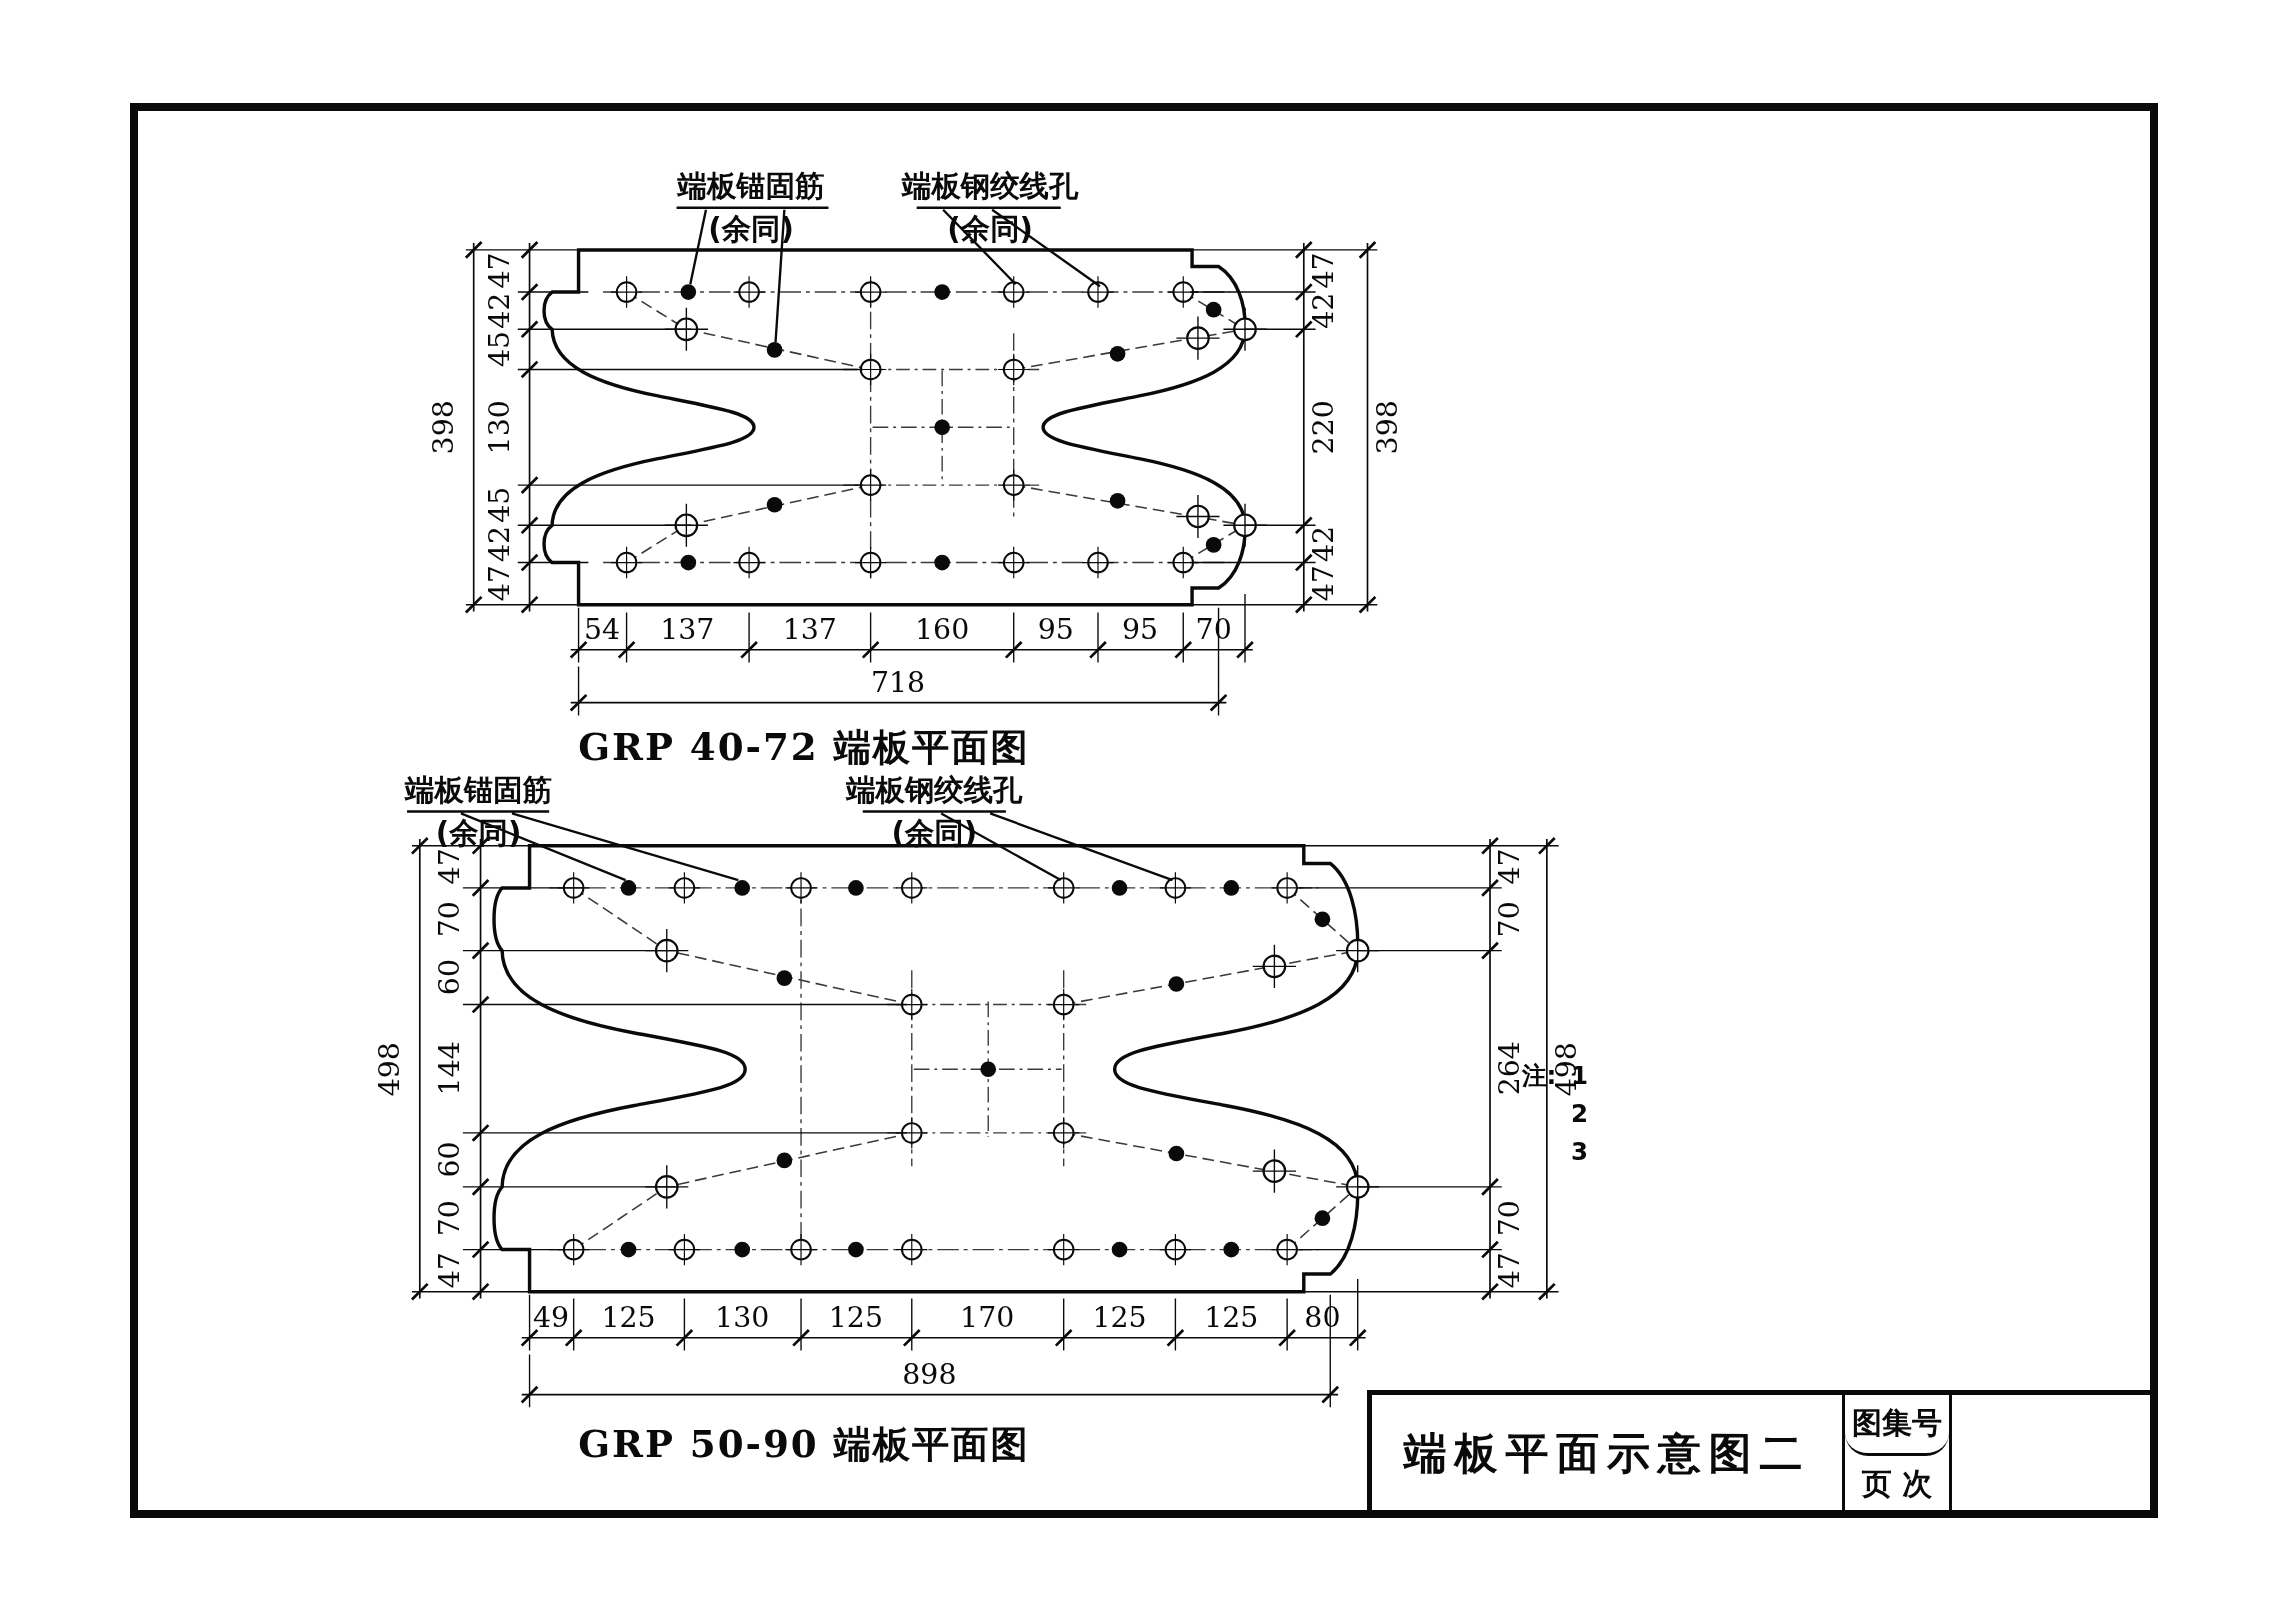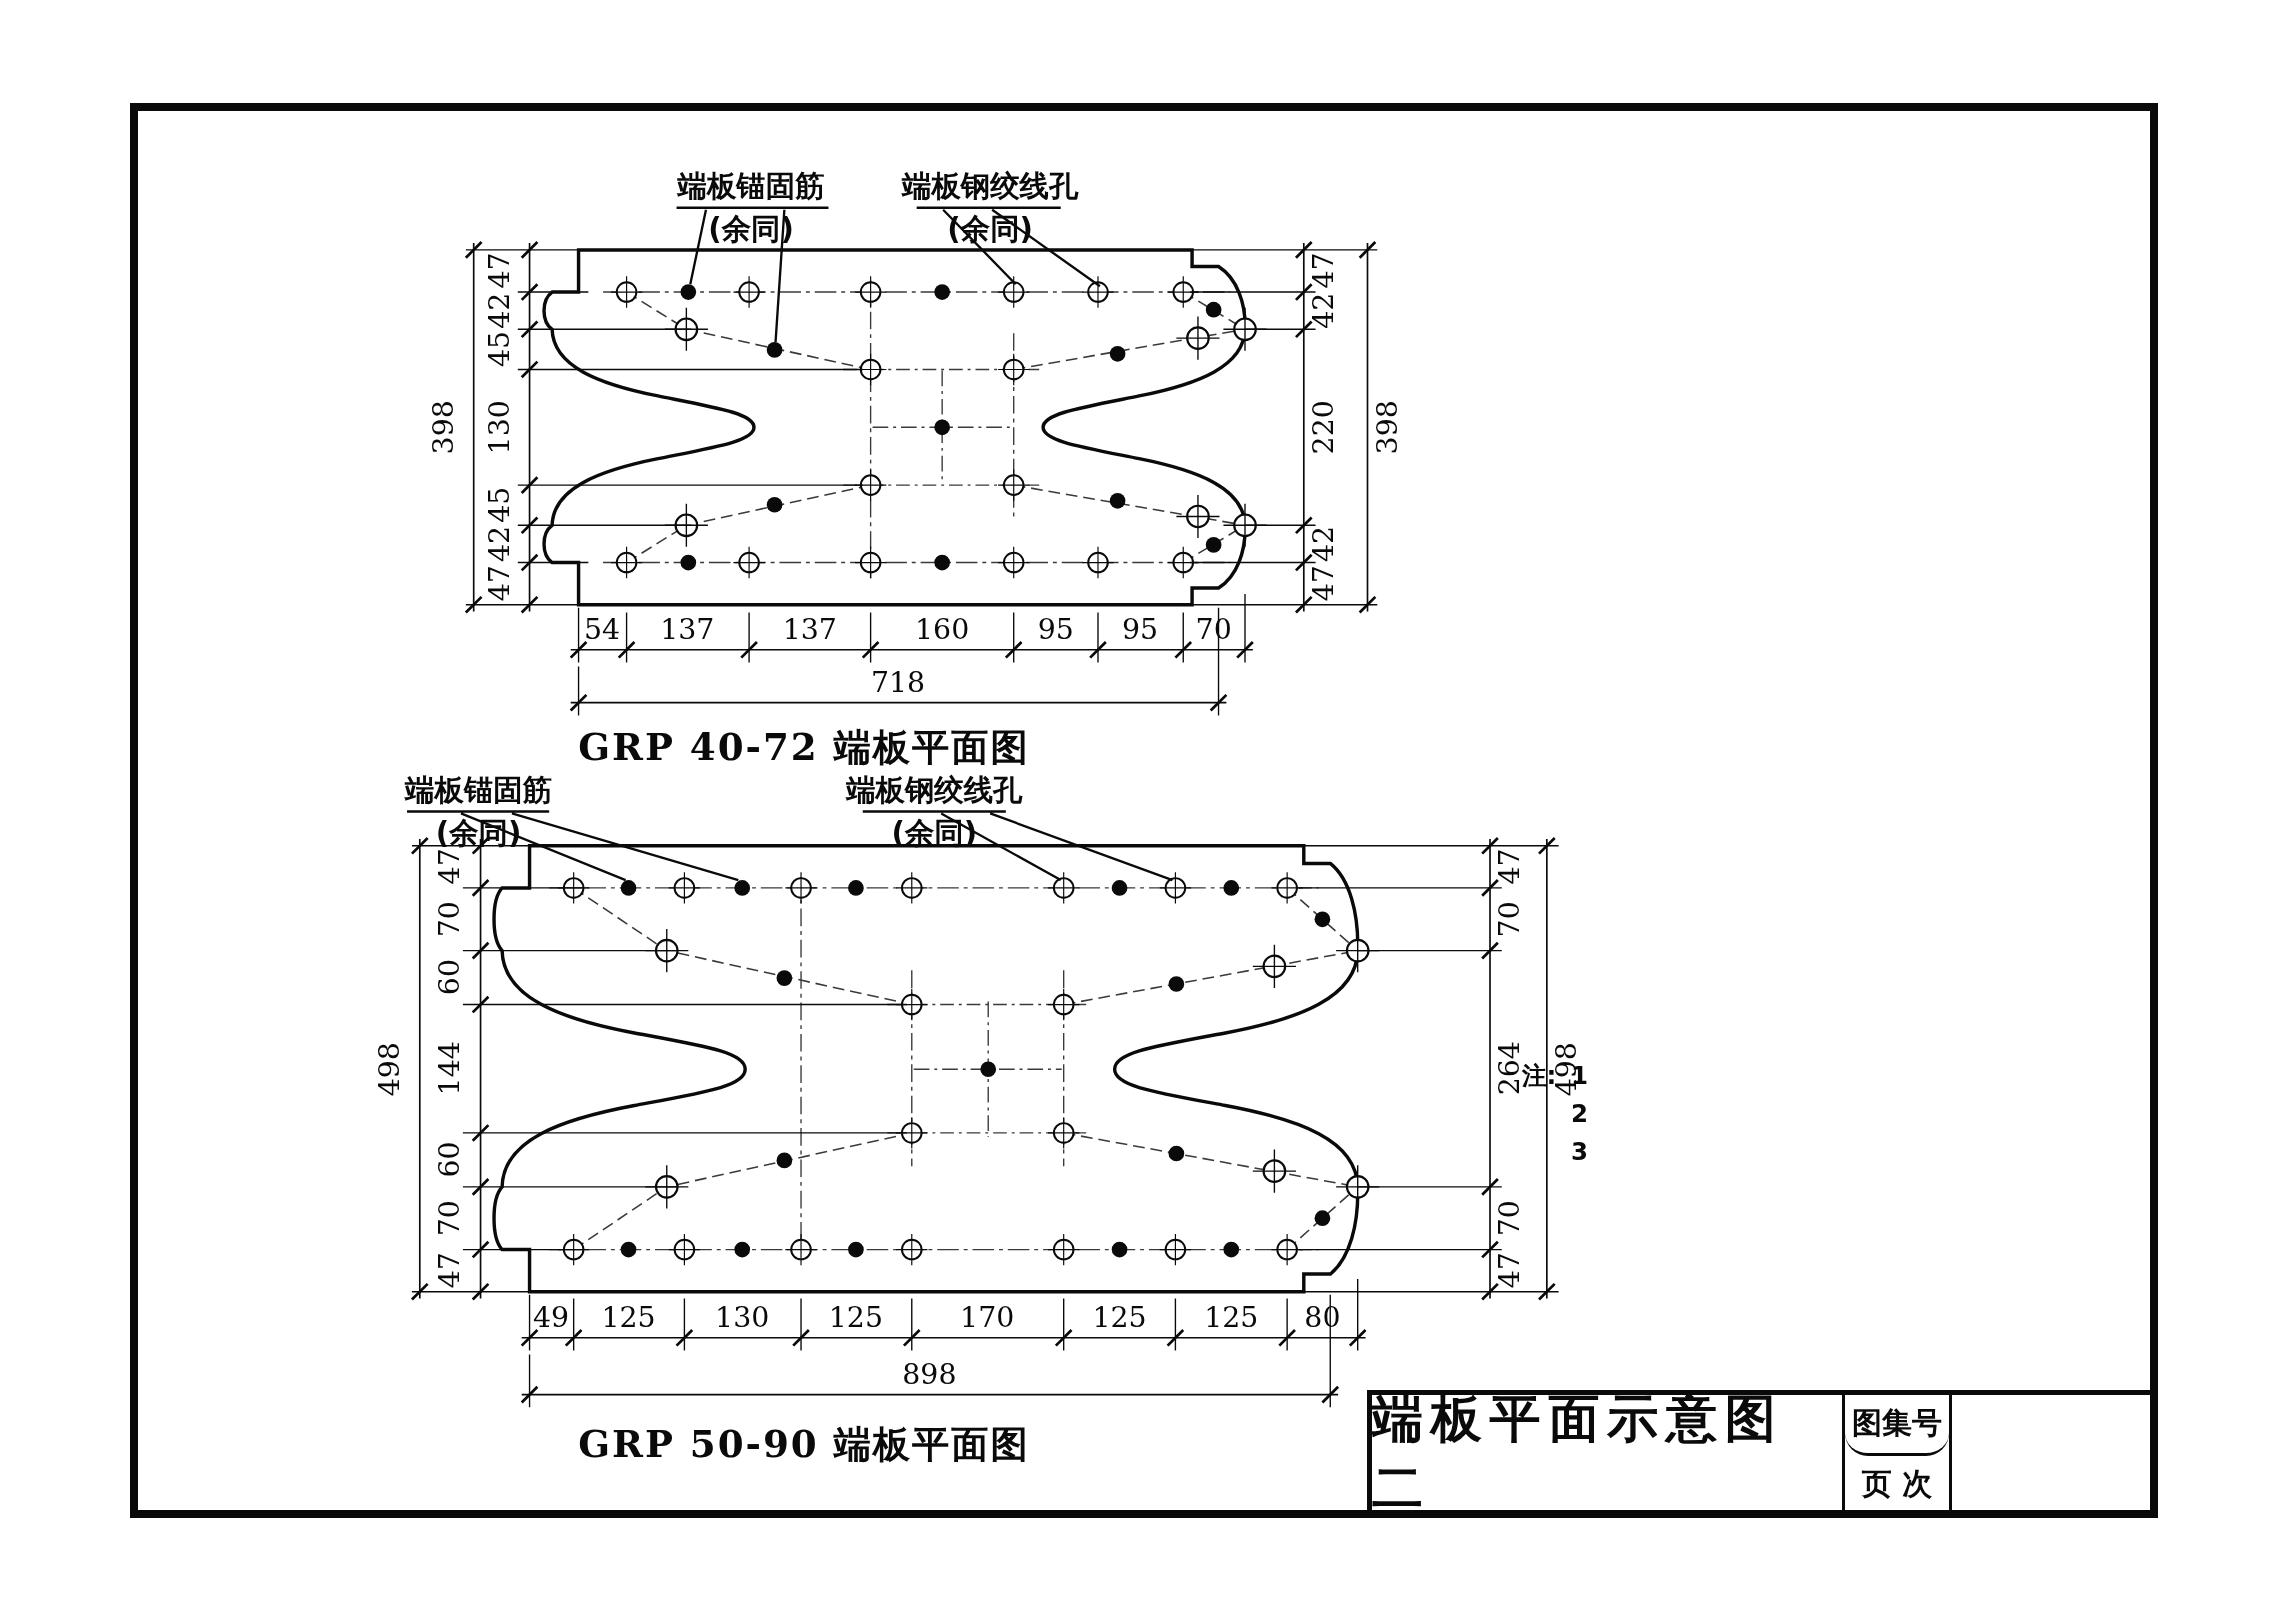"端板平面示意图二" .tb-title { font-size: 51px -> 43px }
